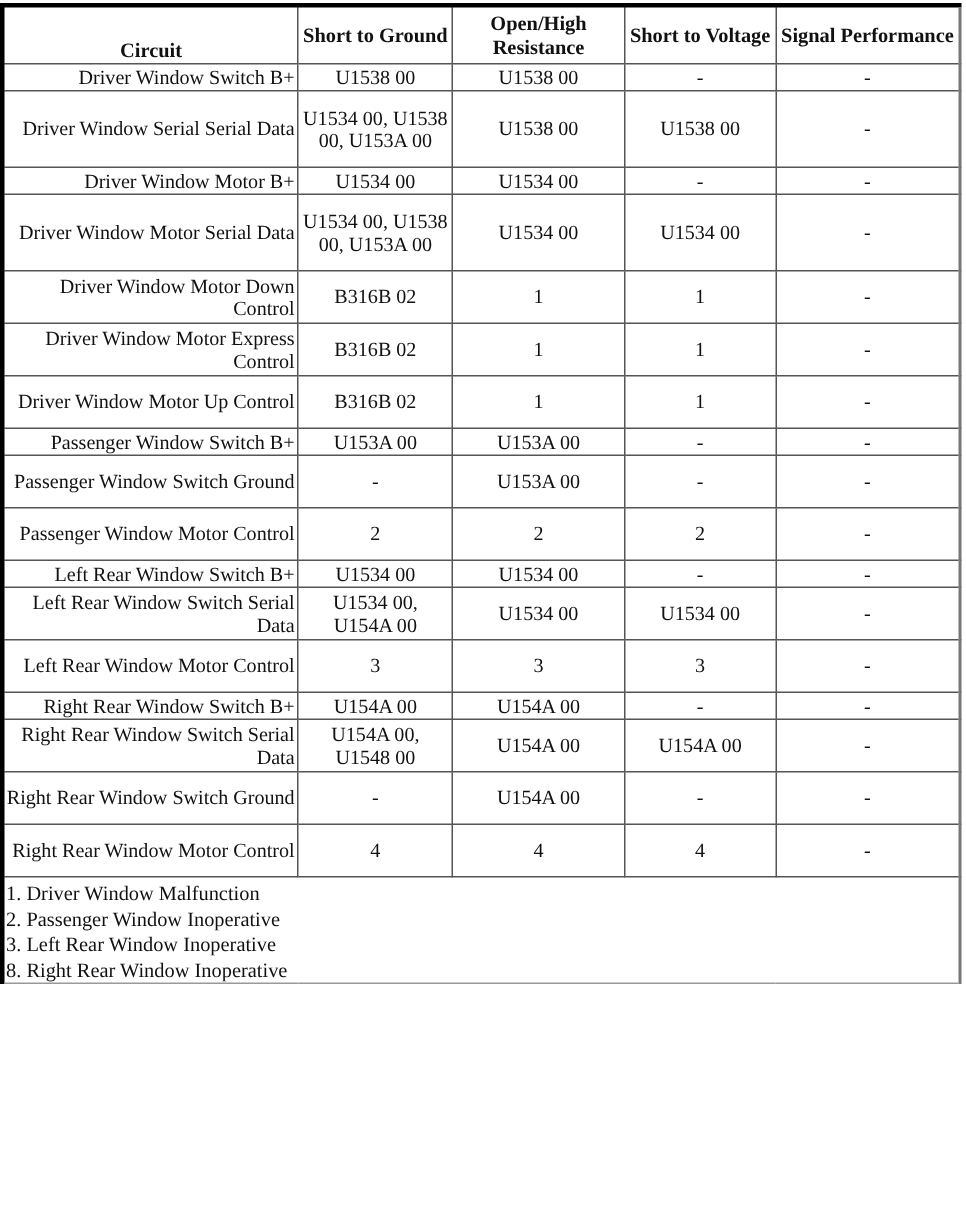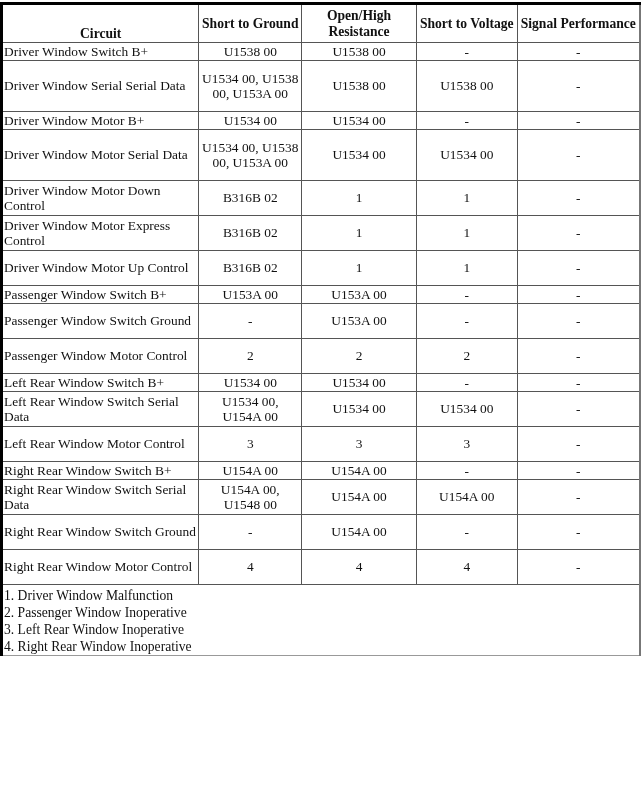"Driver Window Switch B+" table.dtc td.circuit { text-align: left -> right }
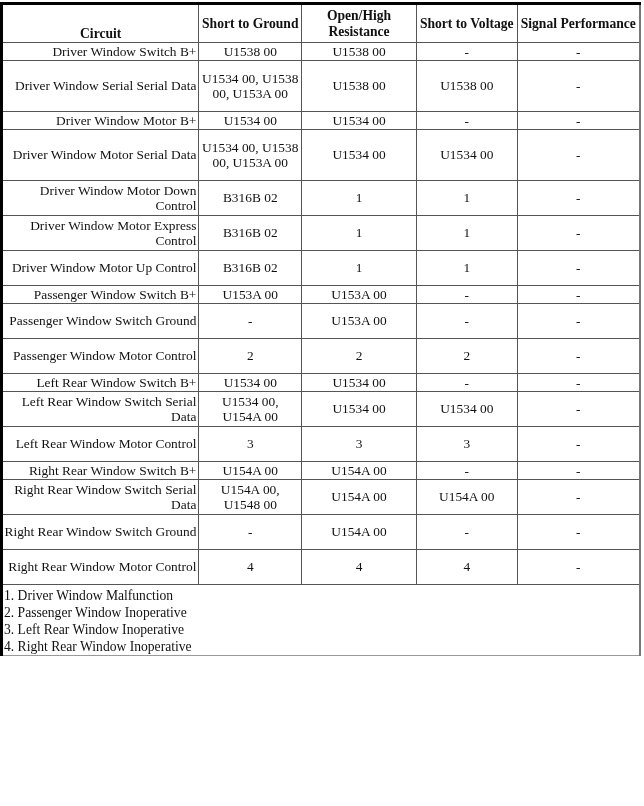"4. Right Rear Window Inoperative" span.fn { text: 4 -> 8 }
